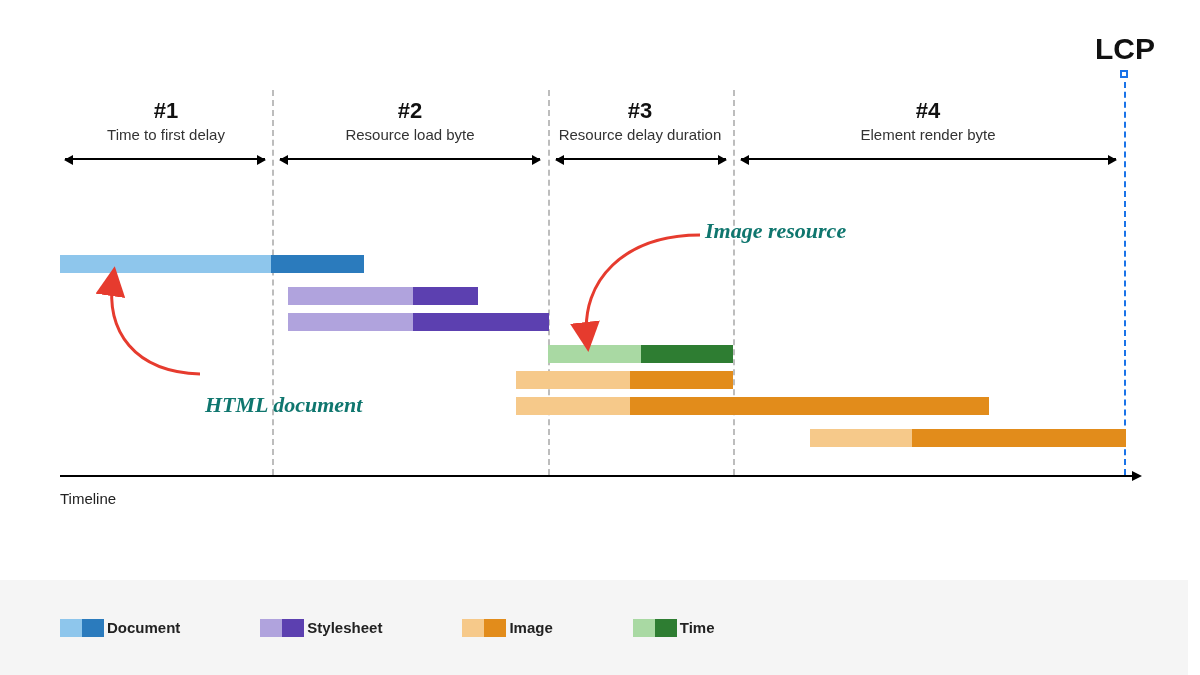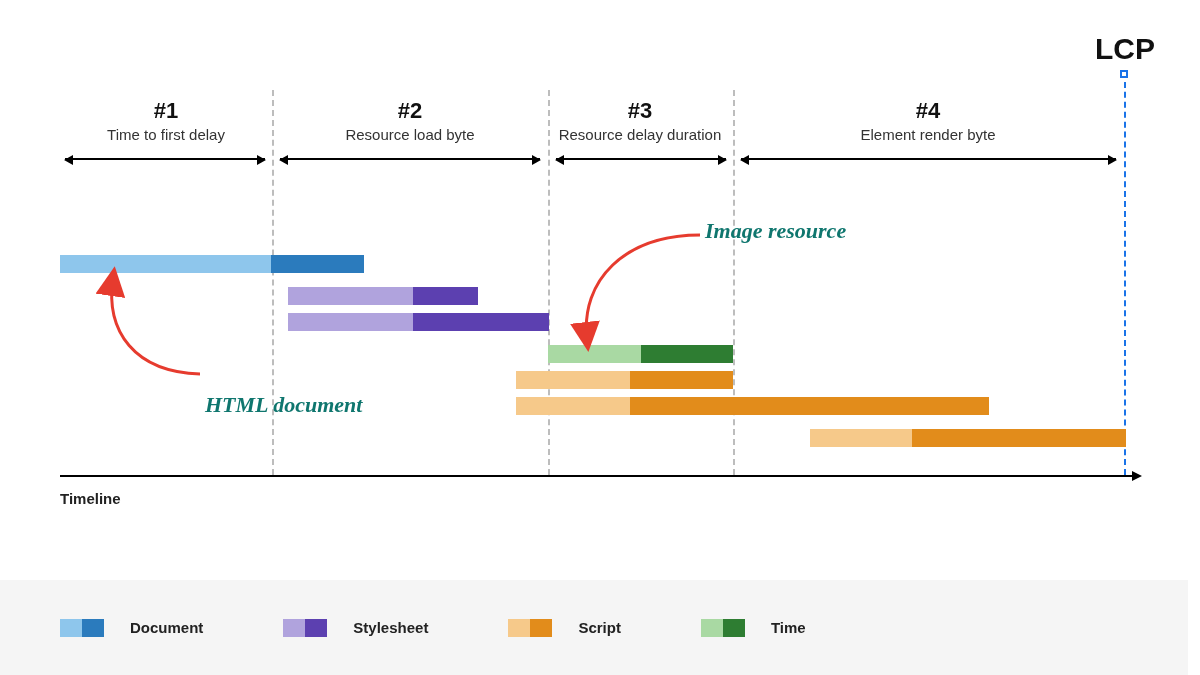"Timeline" .axis-label { font-weight: bold -> none }
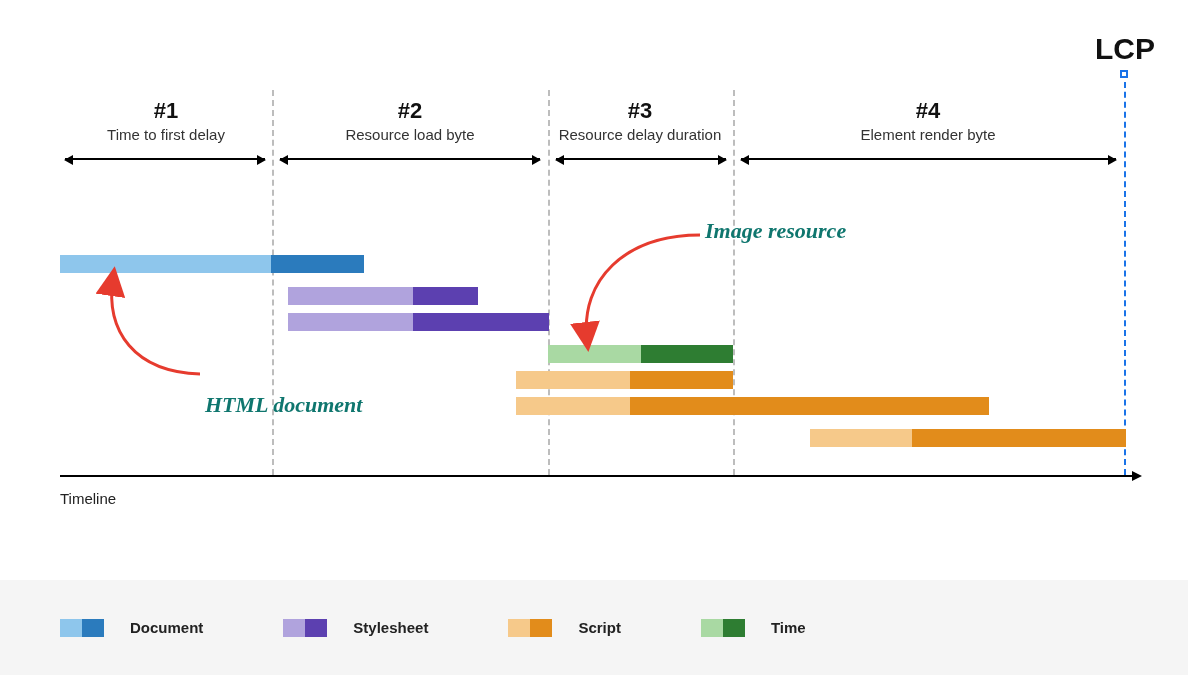"Document" .lg { gap: 26px -> 3px }
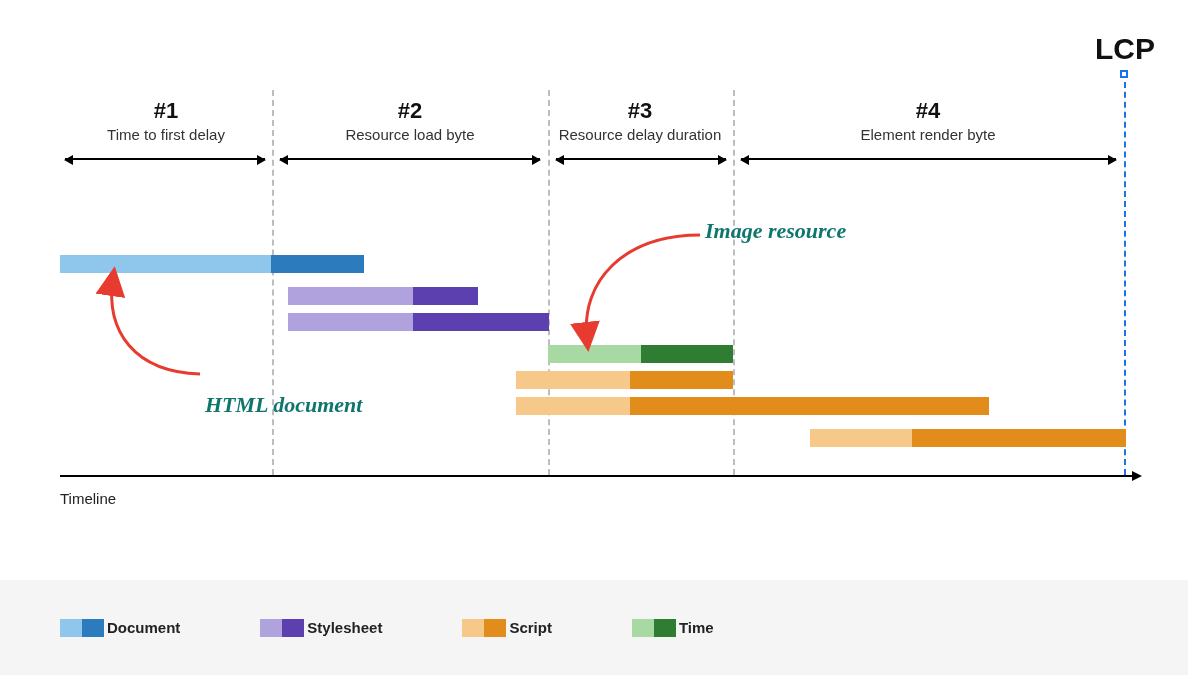"Script" span { text: Script -> Image }
